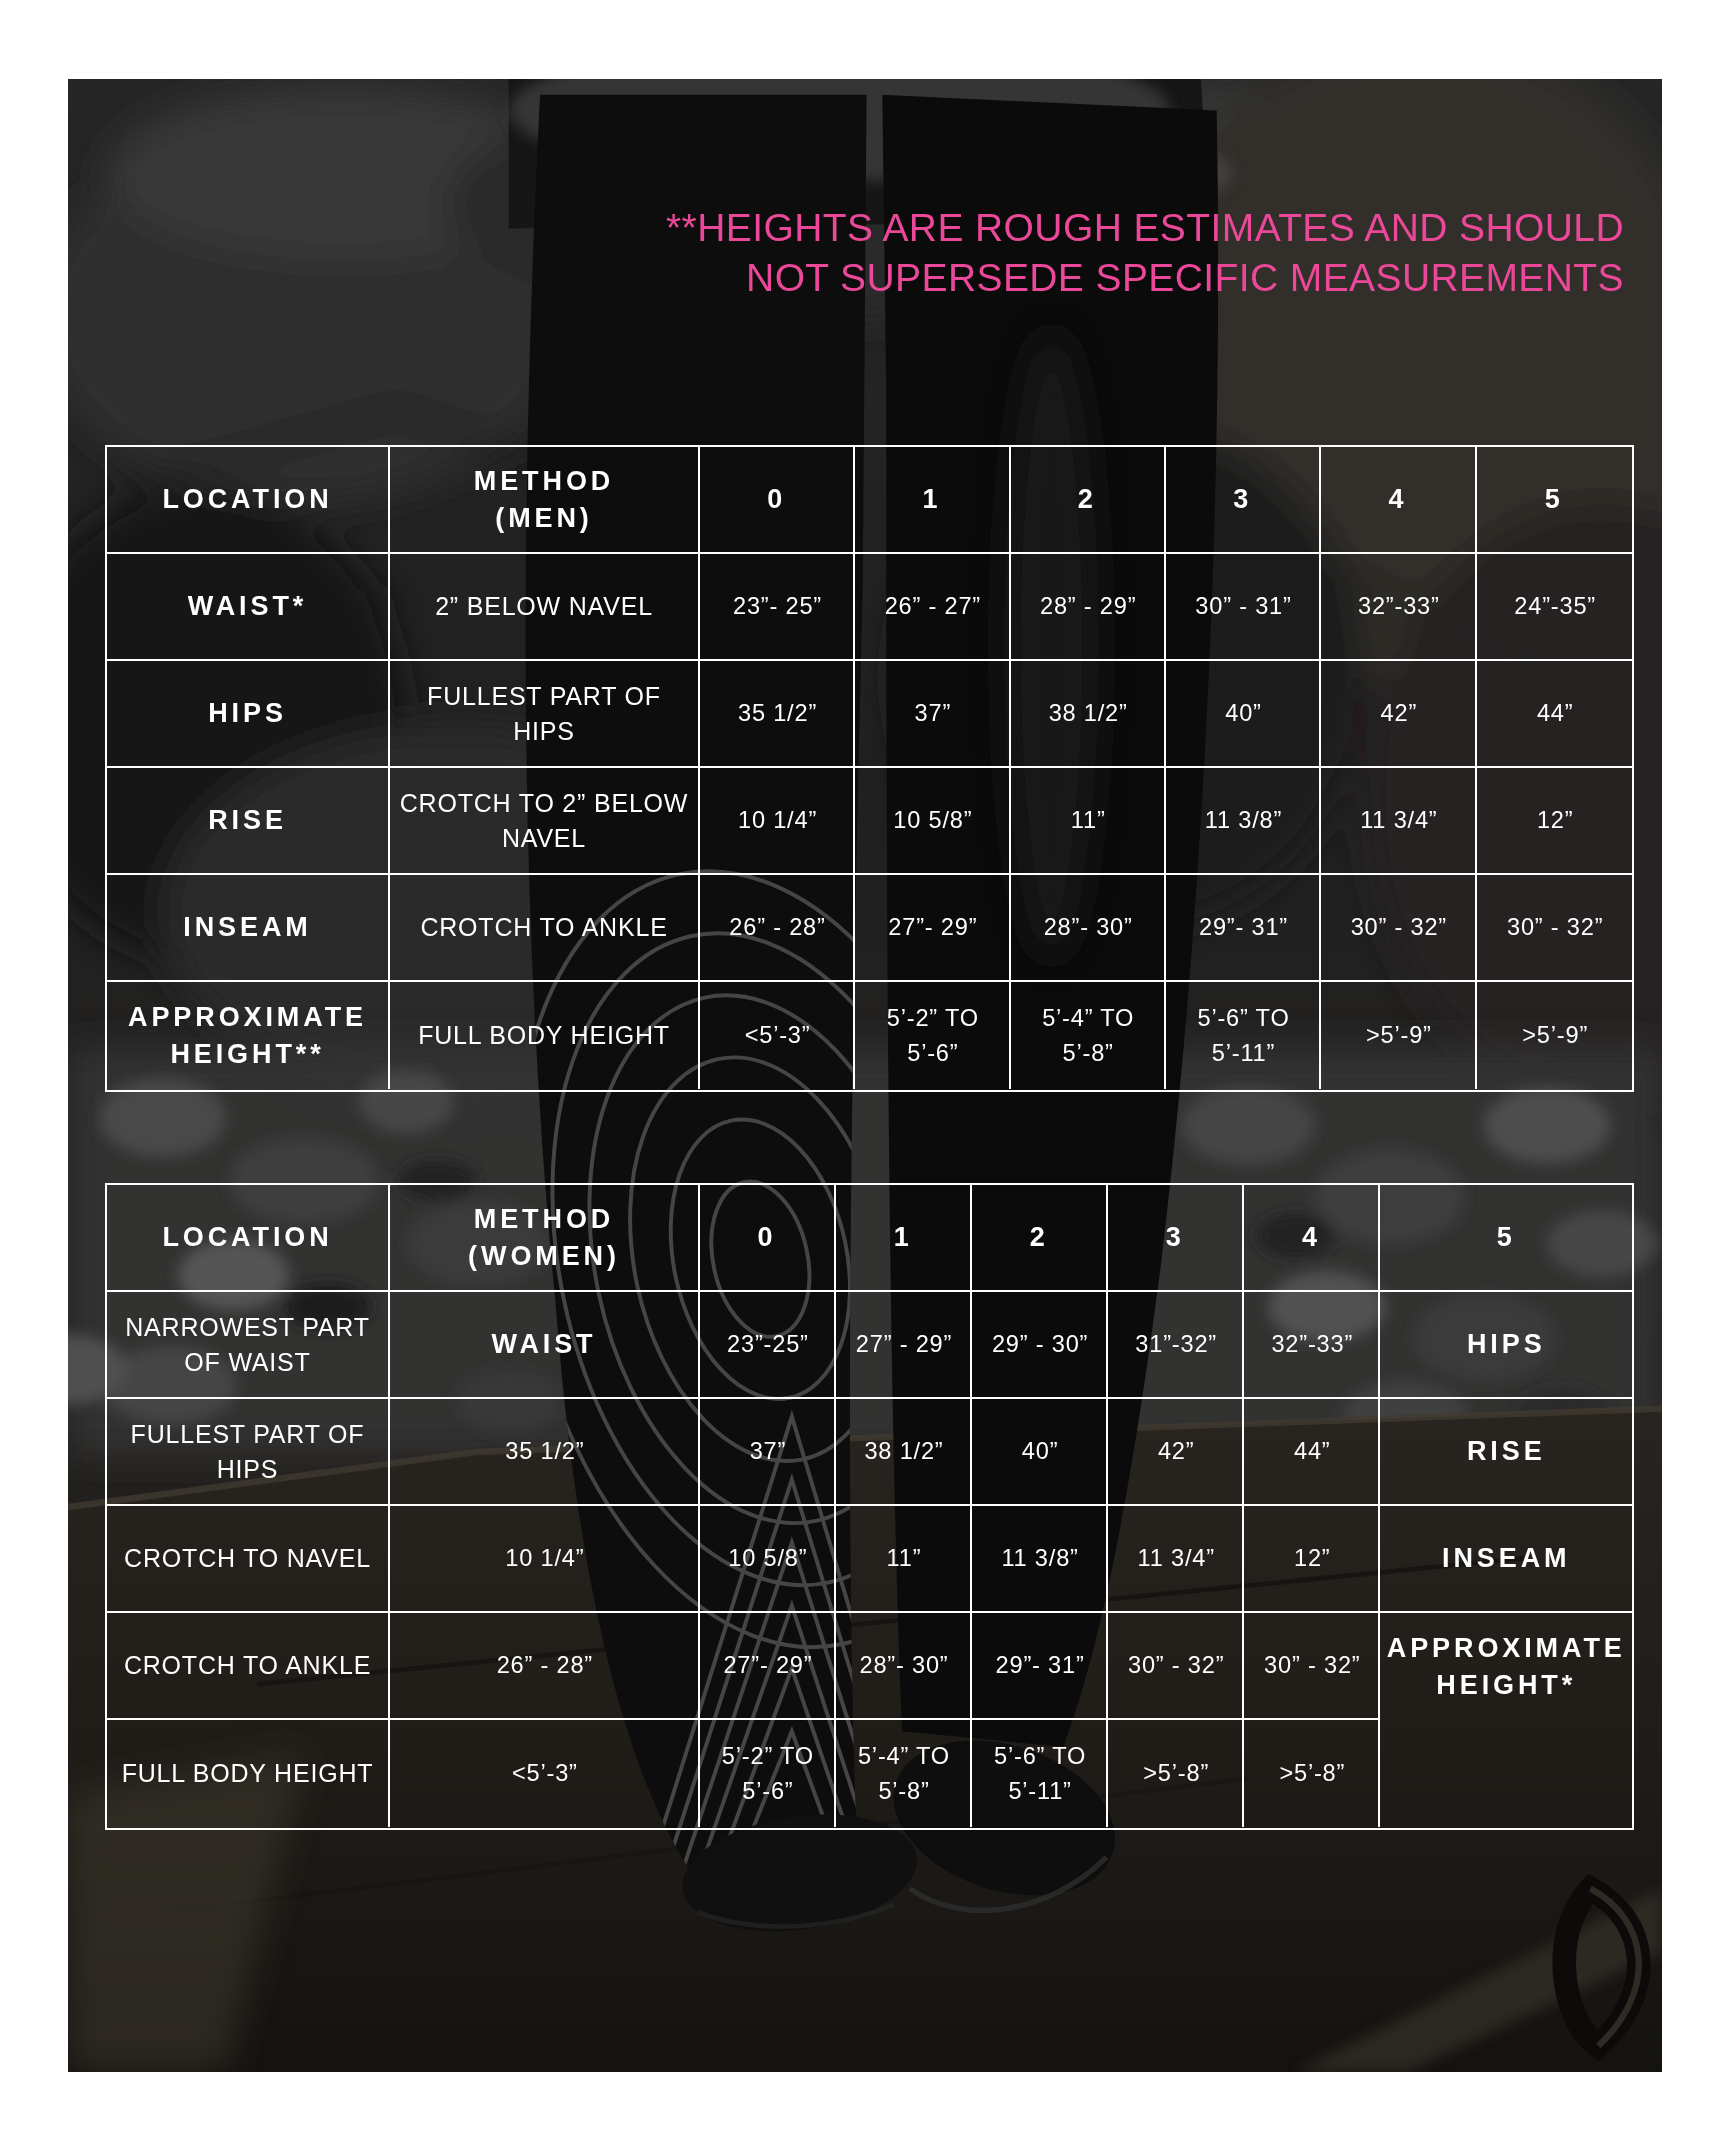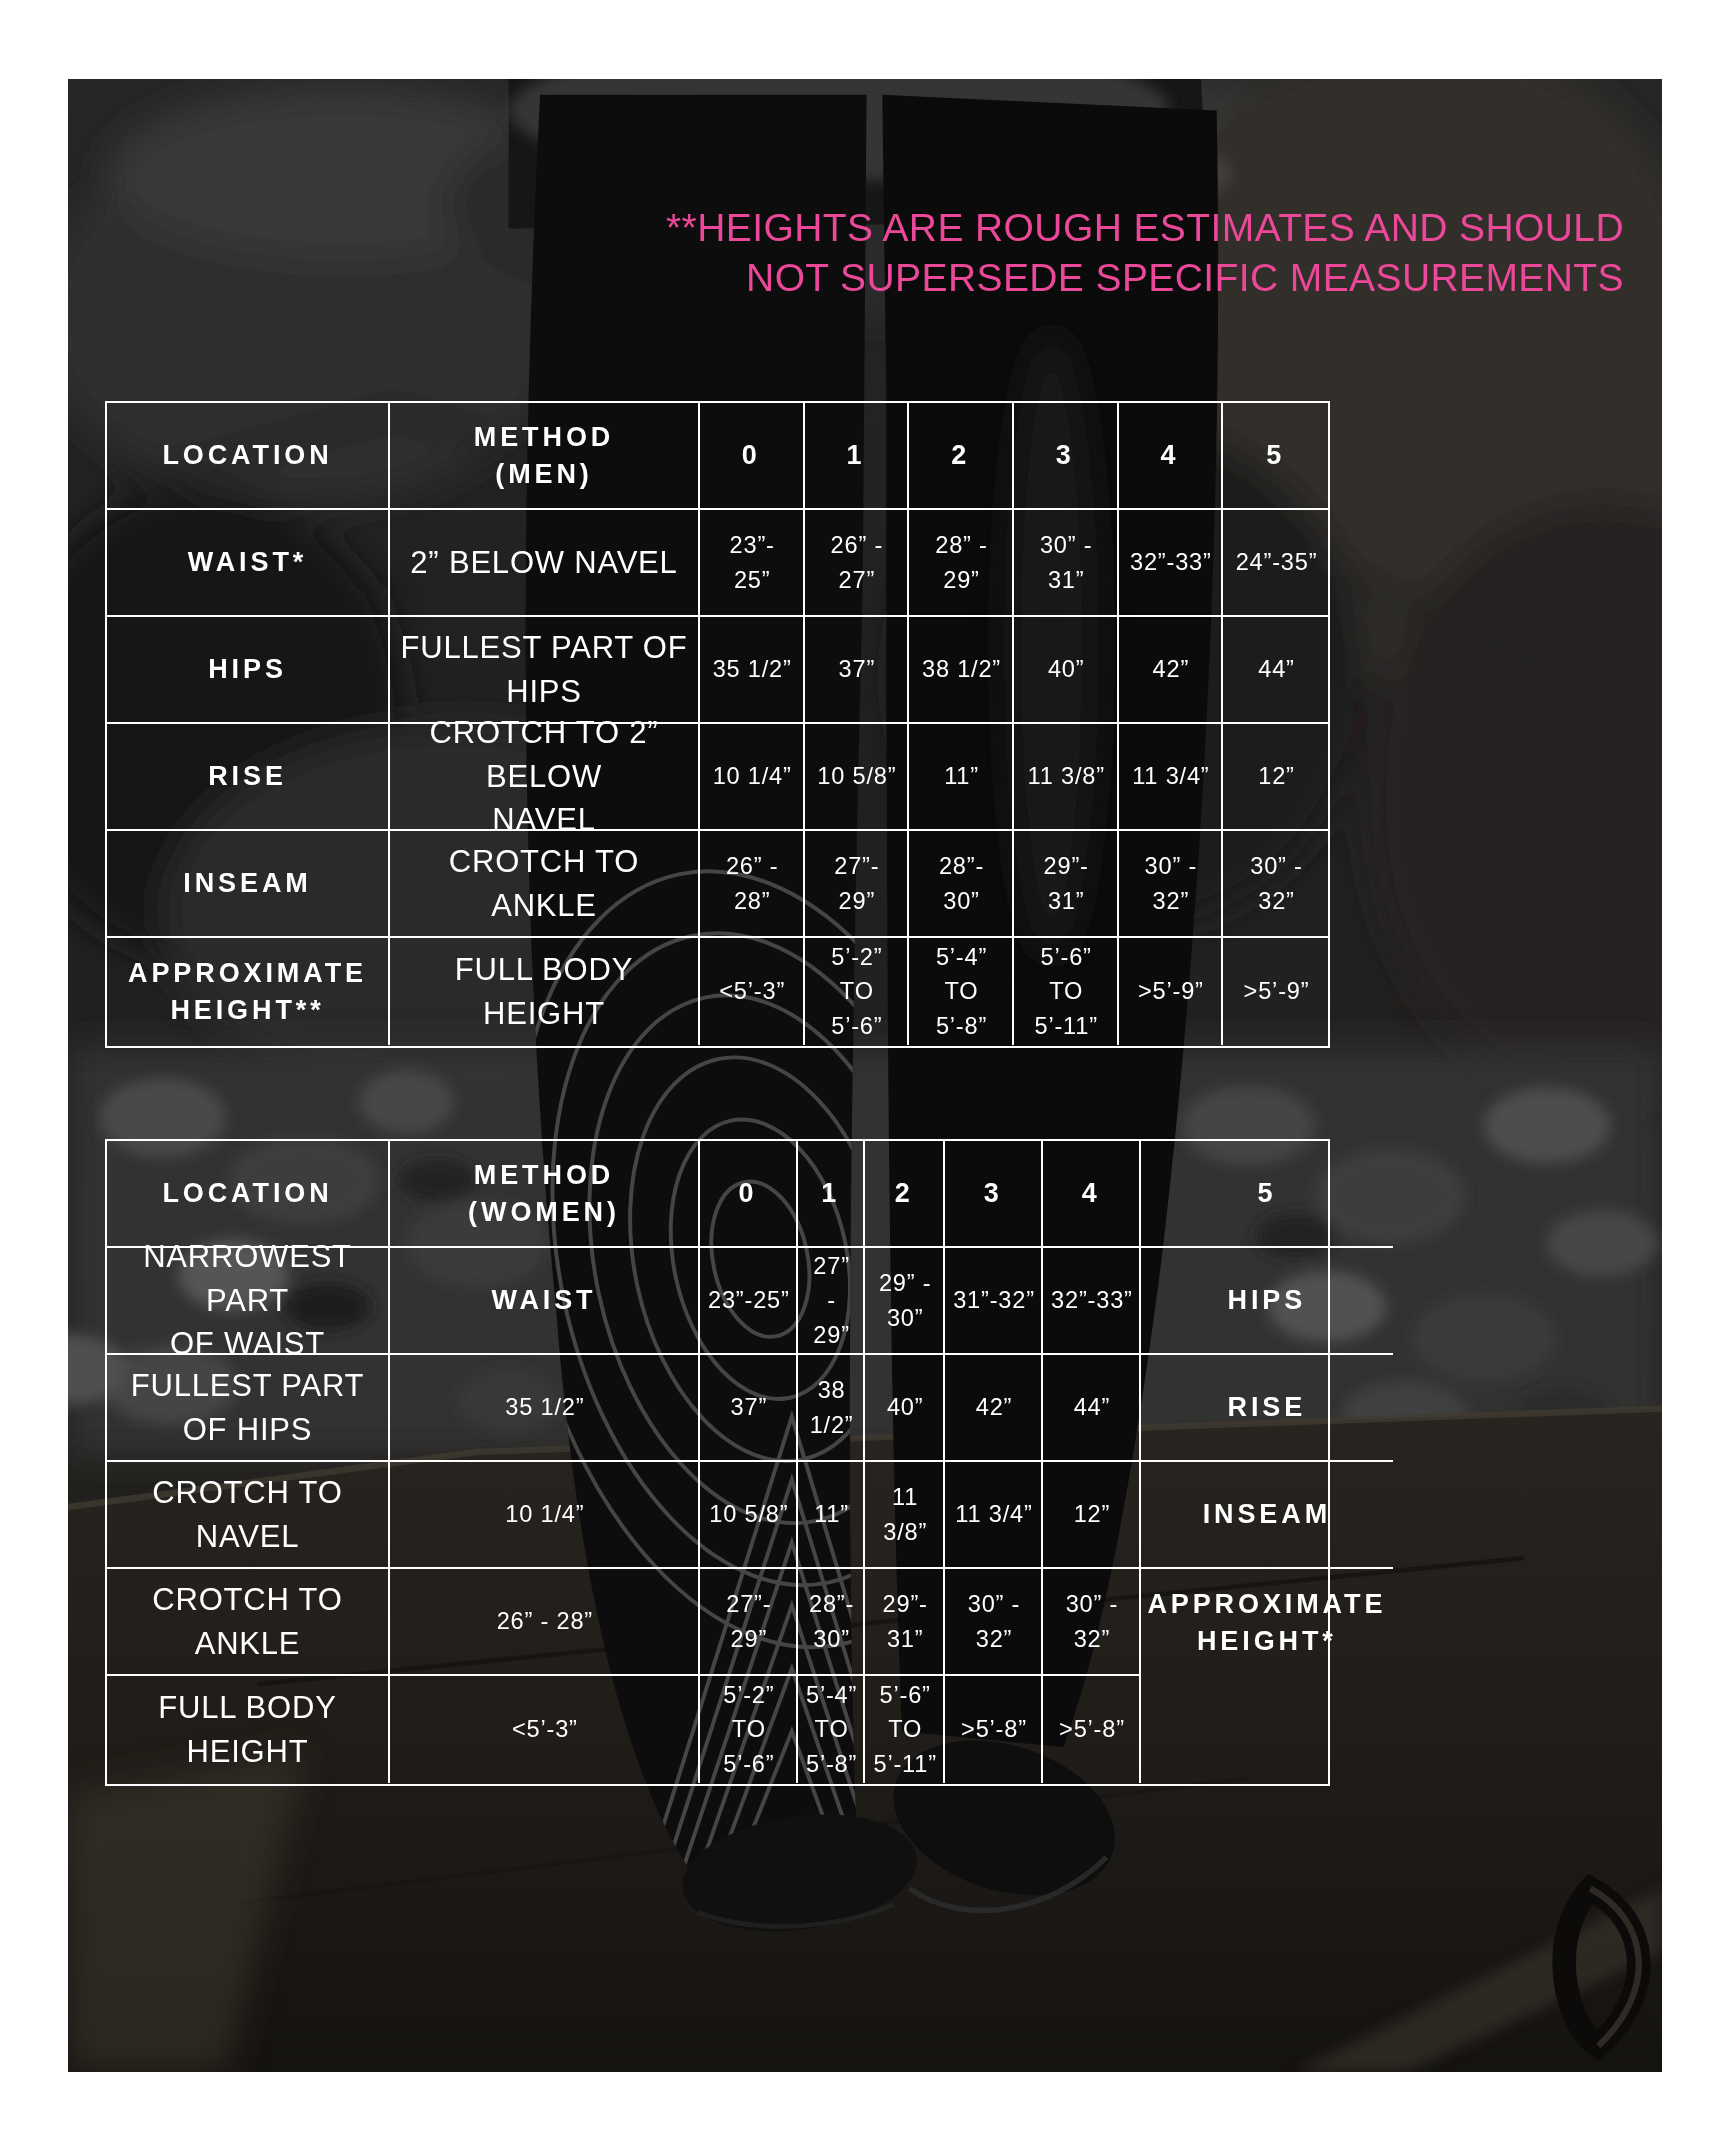"LOCATION" .size-table { margin-top: none -> 44px; width: 1225px -> 1529px }
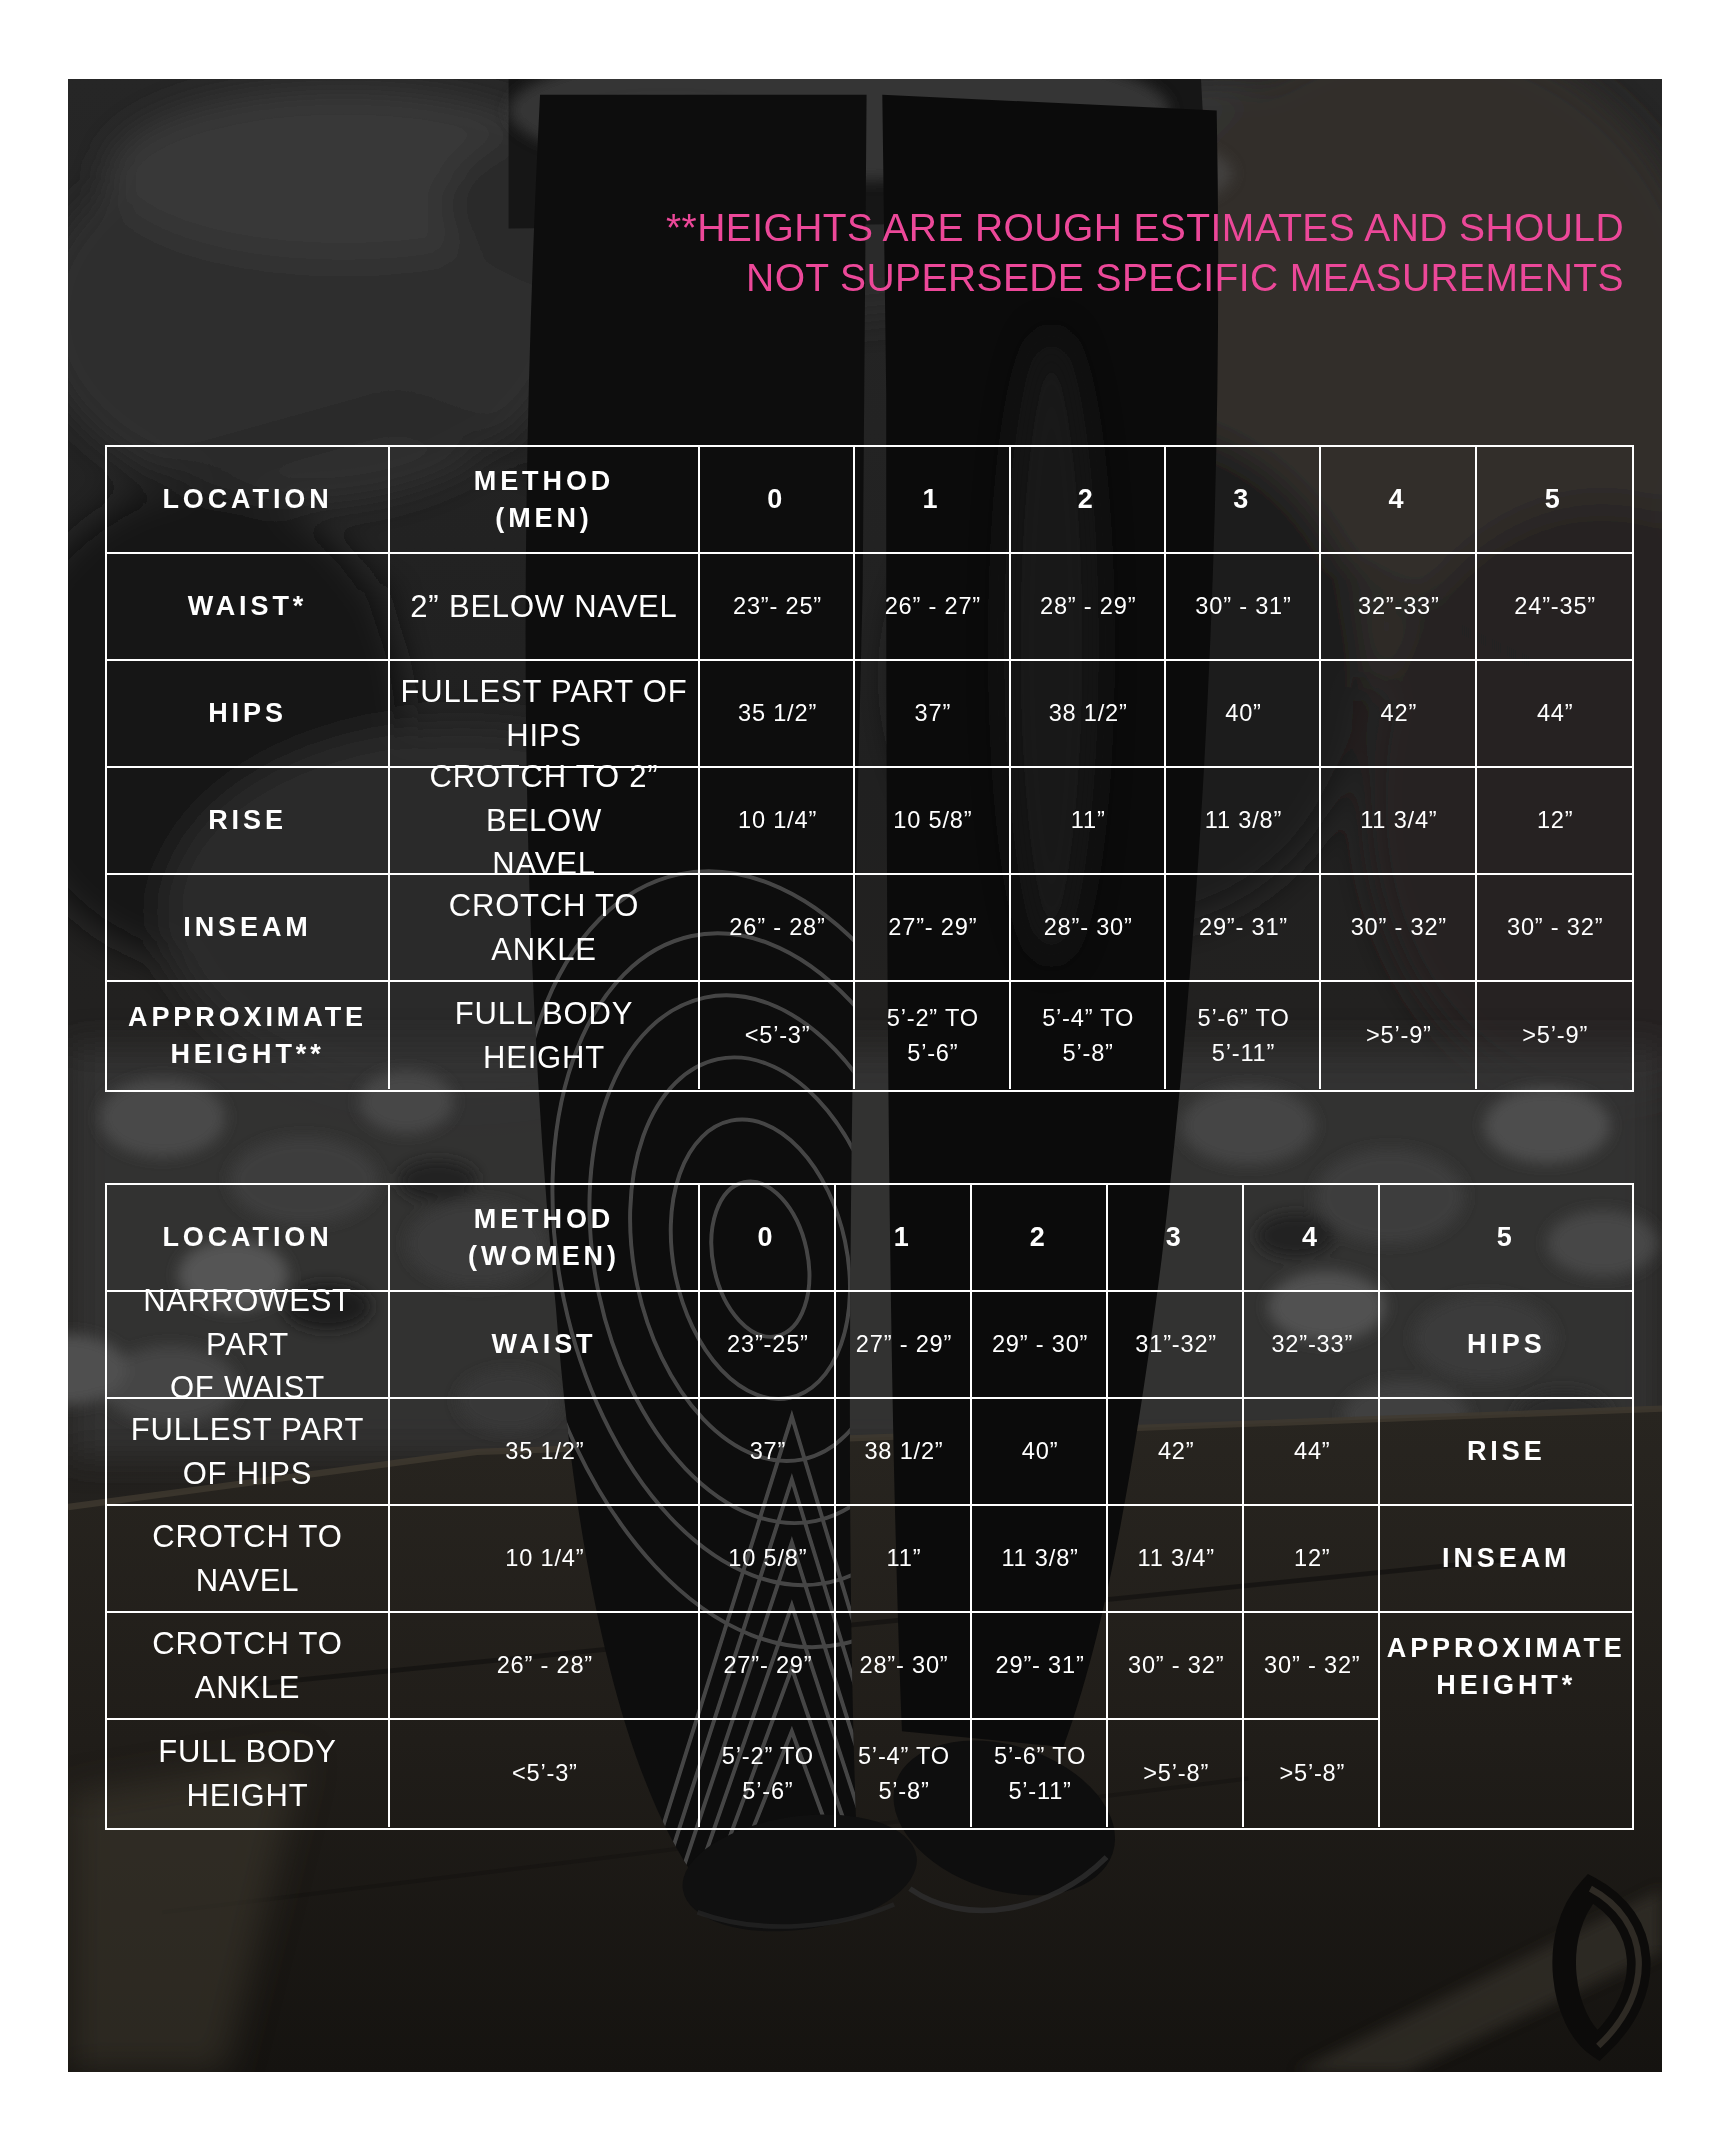"2” BELOW NAVEL" .cell.method { font-size: 31px -> 25px }
